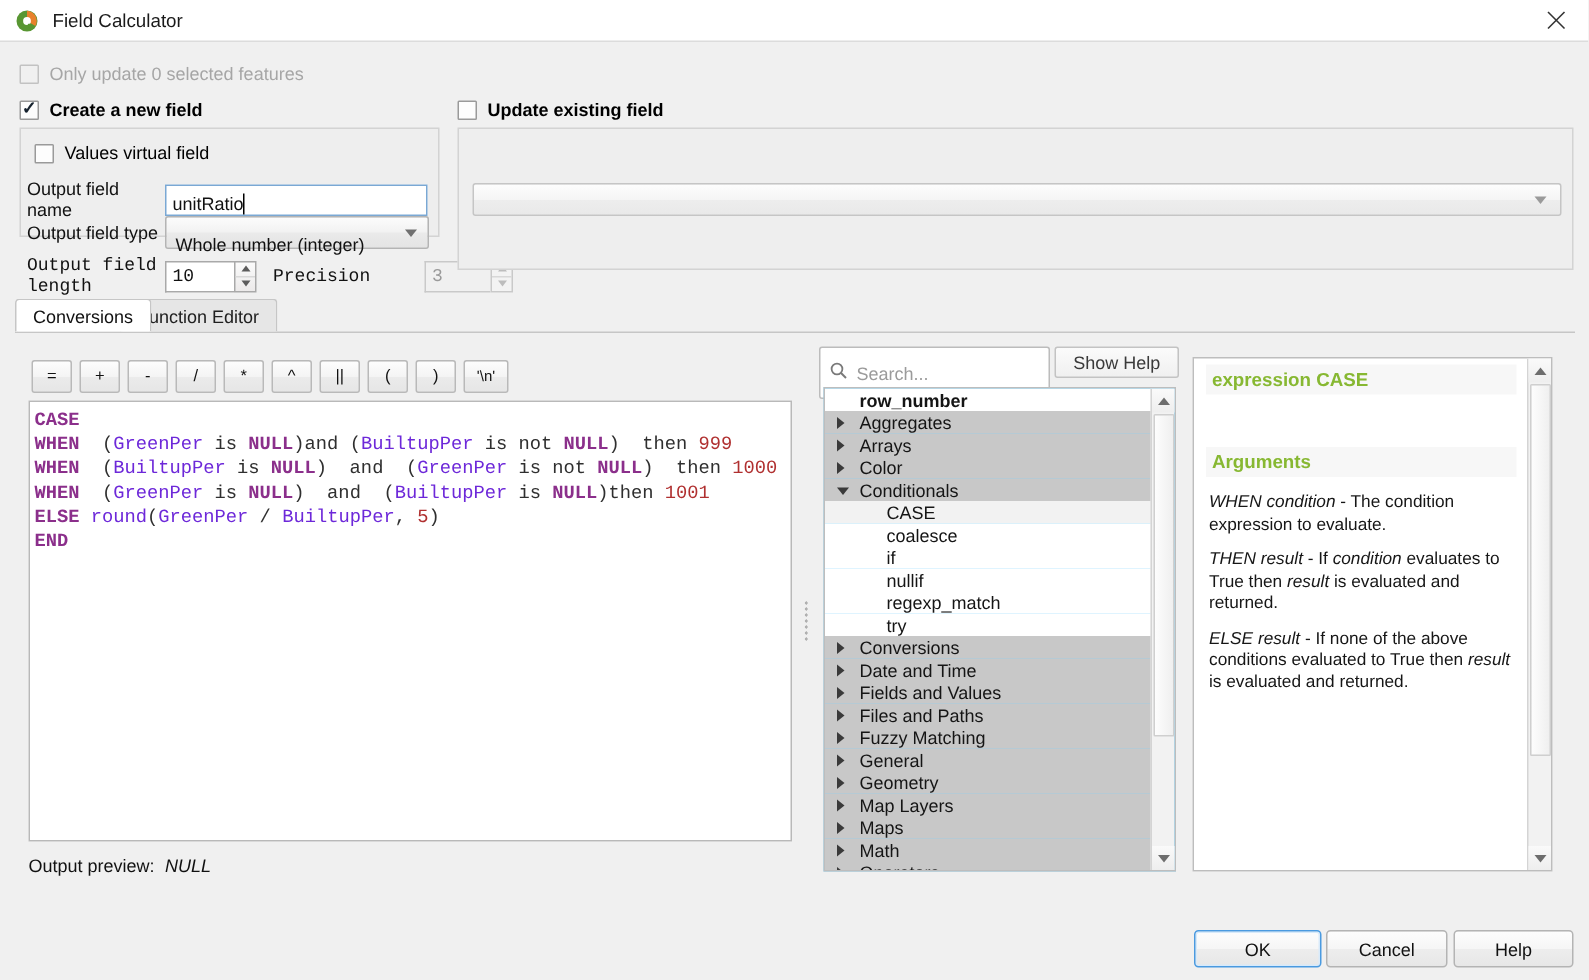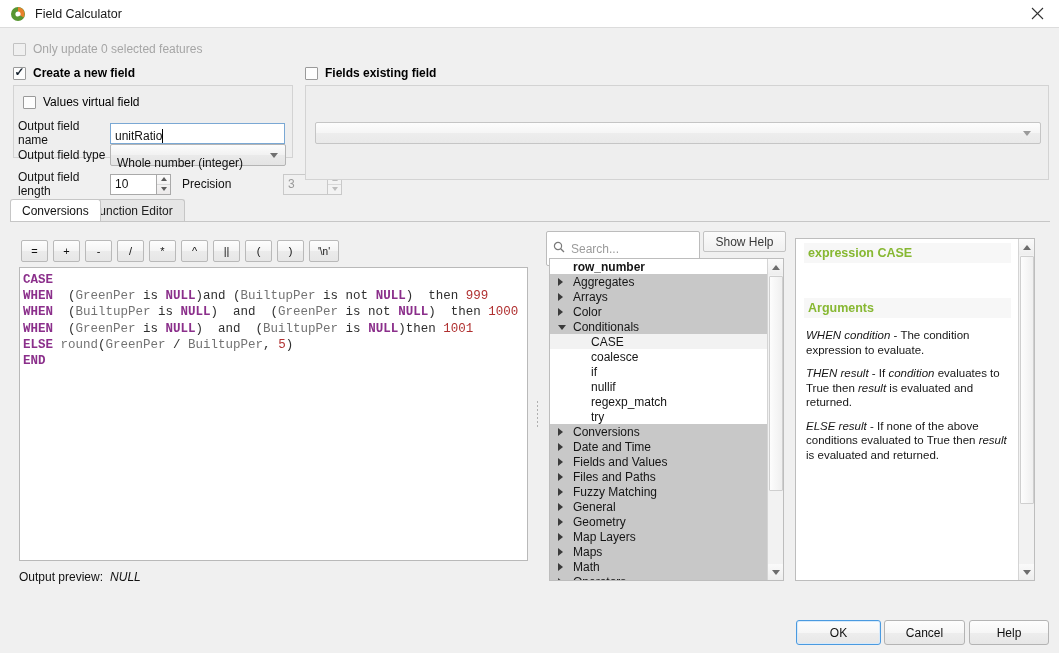"Fields existing field" span.chk-label { text: Fields -> Update }
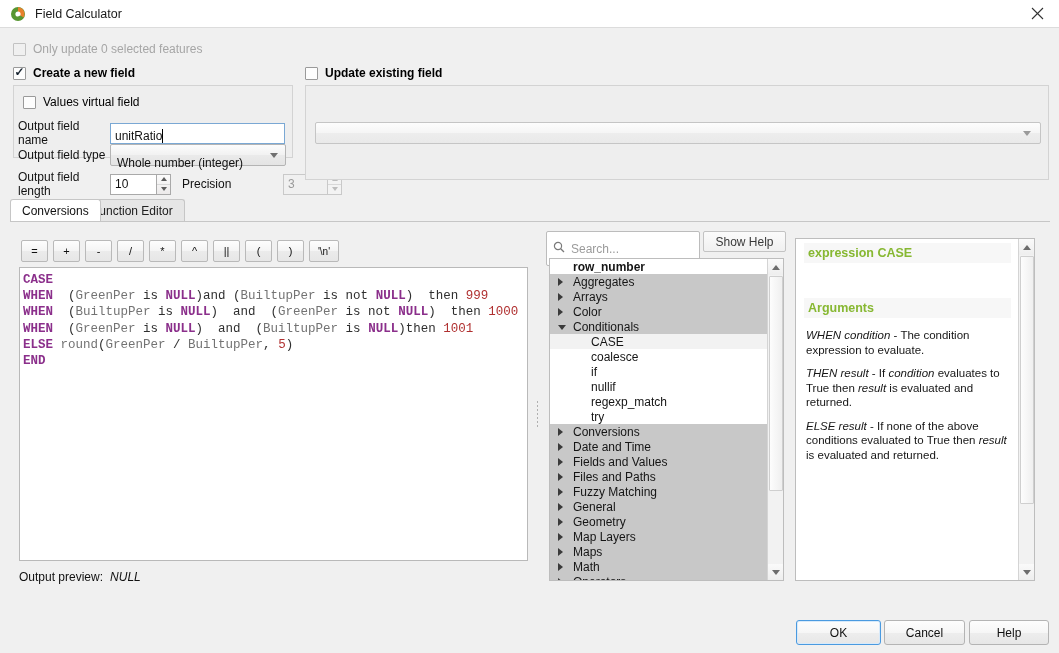"Output field length" #outLenRow { font-family: none -> Liberation Mono, monospace }
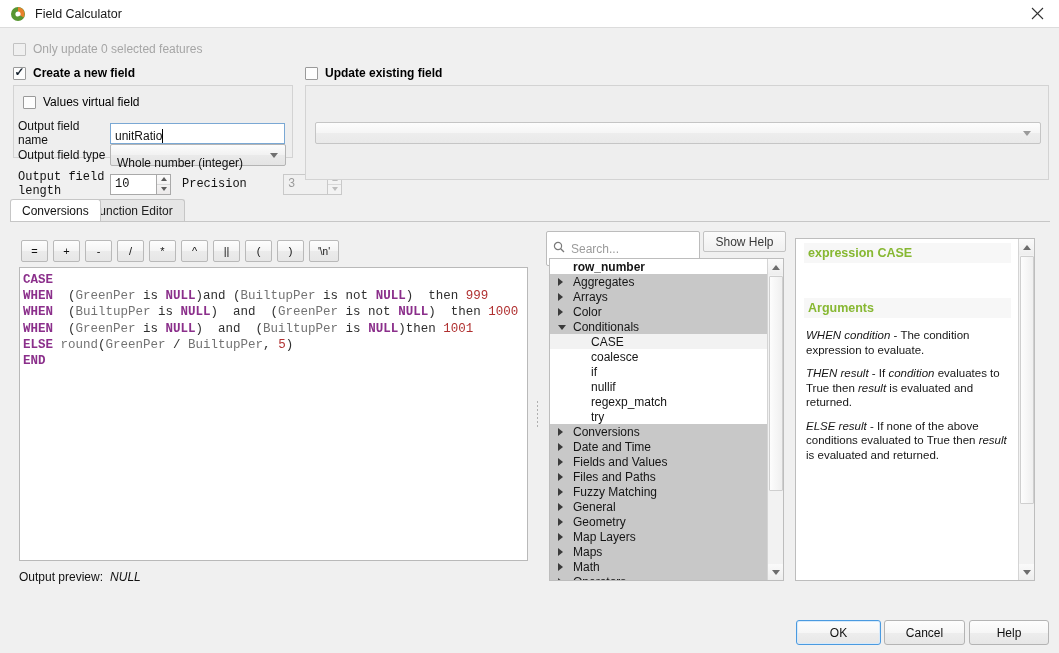"GreenPer" .id { color: #737373 -> #6d28d9 }
